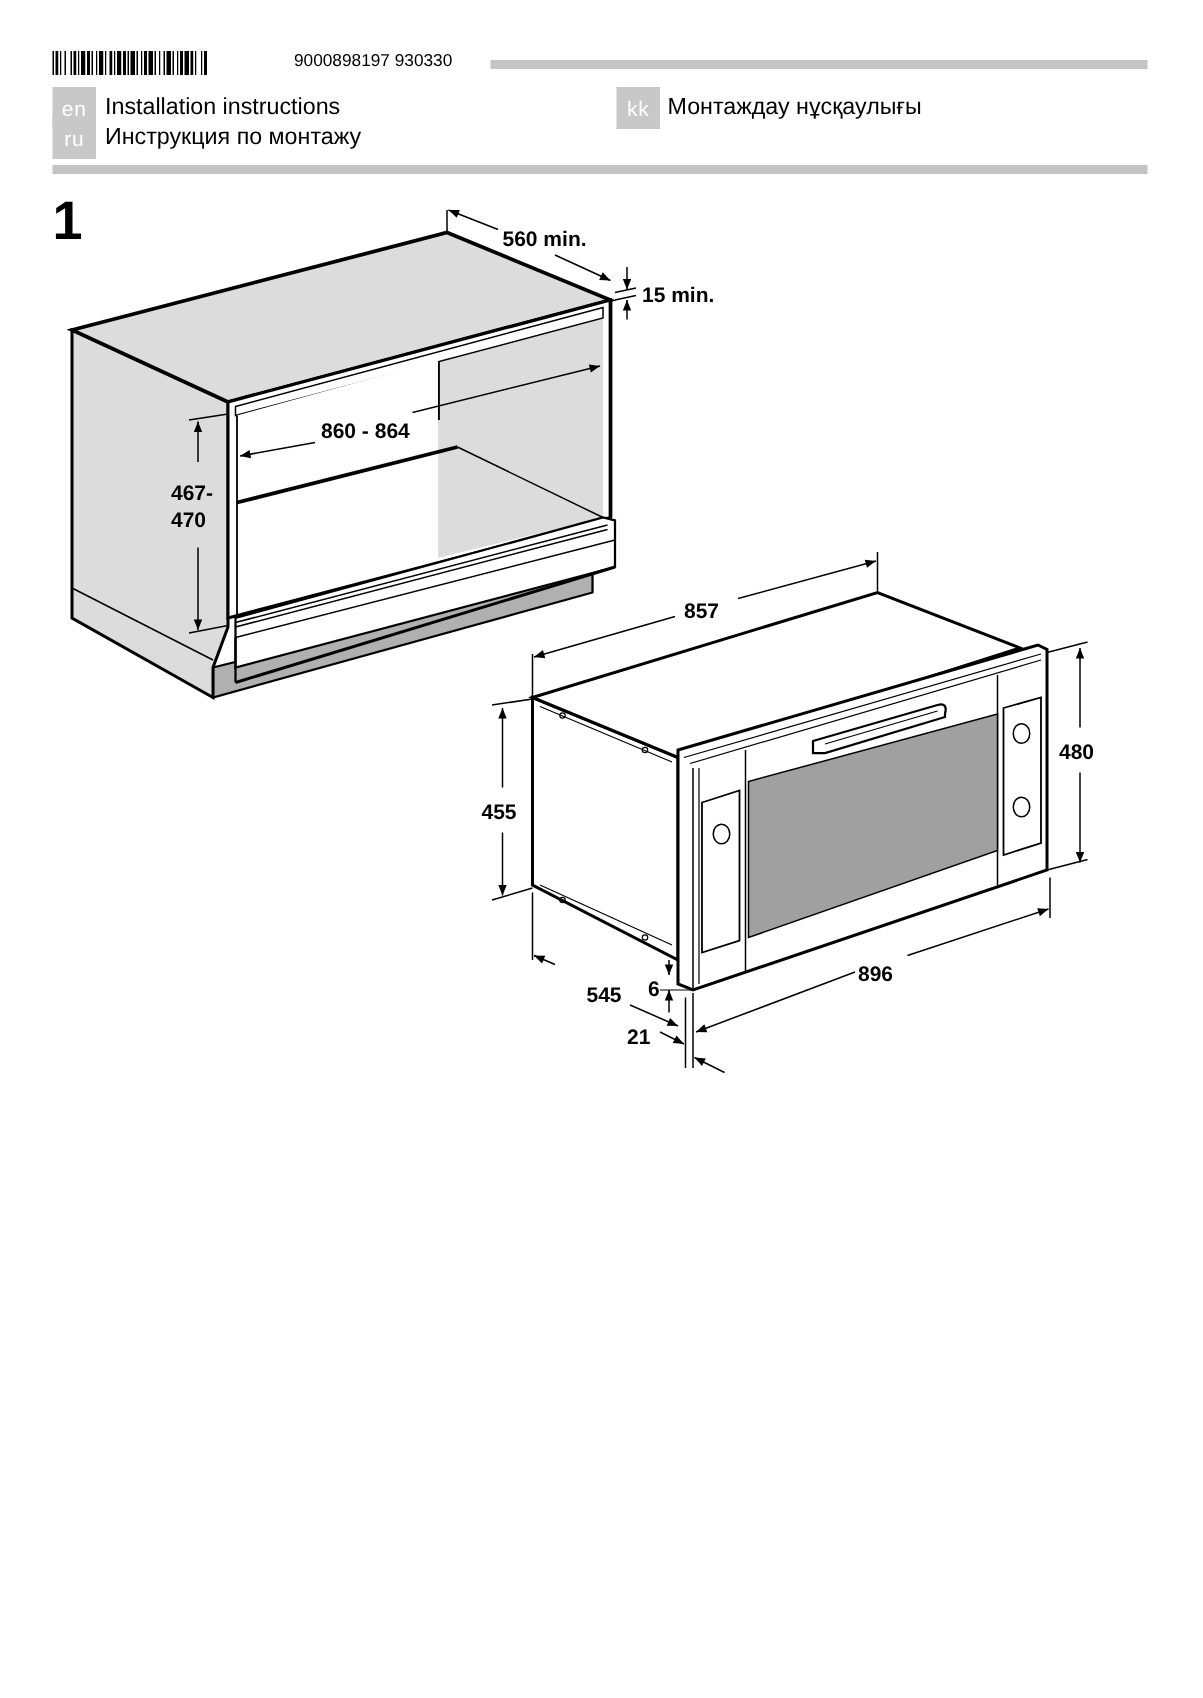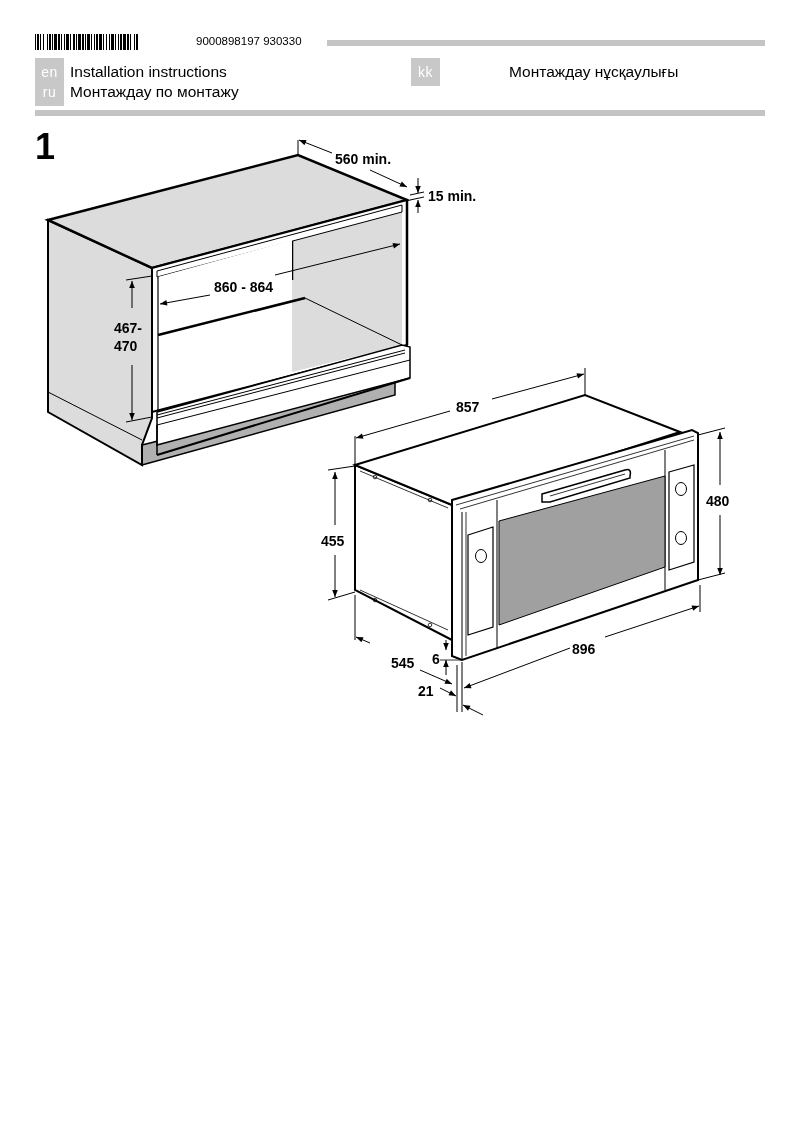"kk" div.lang-row { gap: 35px -> none }
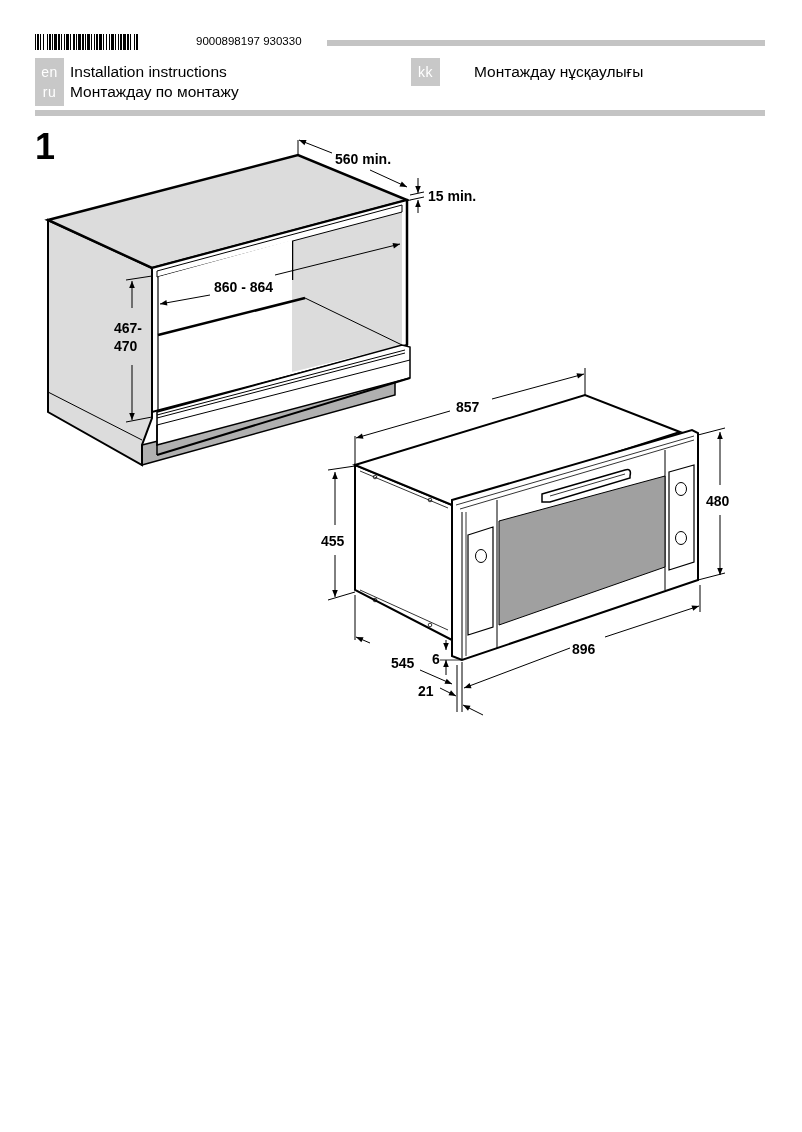"Монтаждау нұсқаулығы" span.lang-text { margin-left: 34px -> 5px }
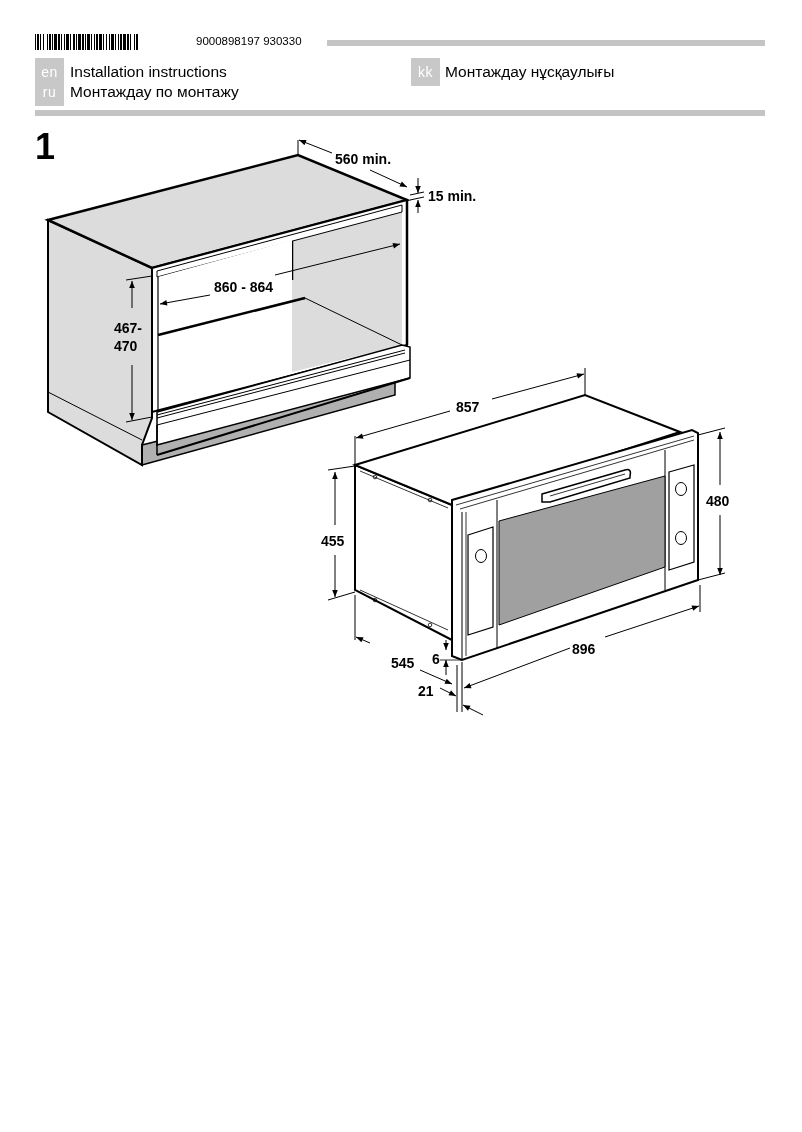"Монтаждау по монтажу" span.lang-text { text: Монтаждау -> Инструкция }
